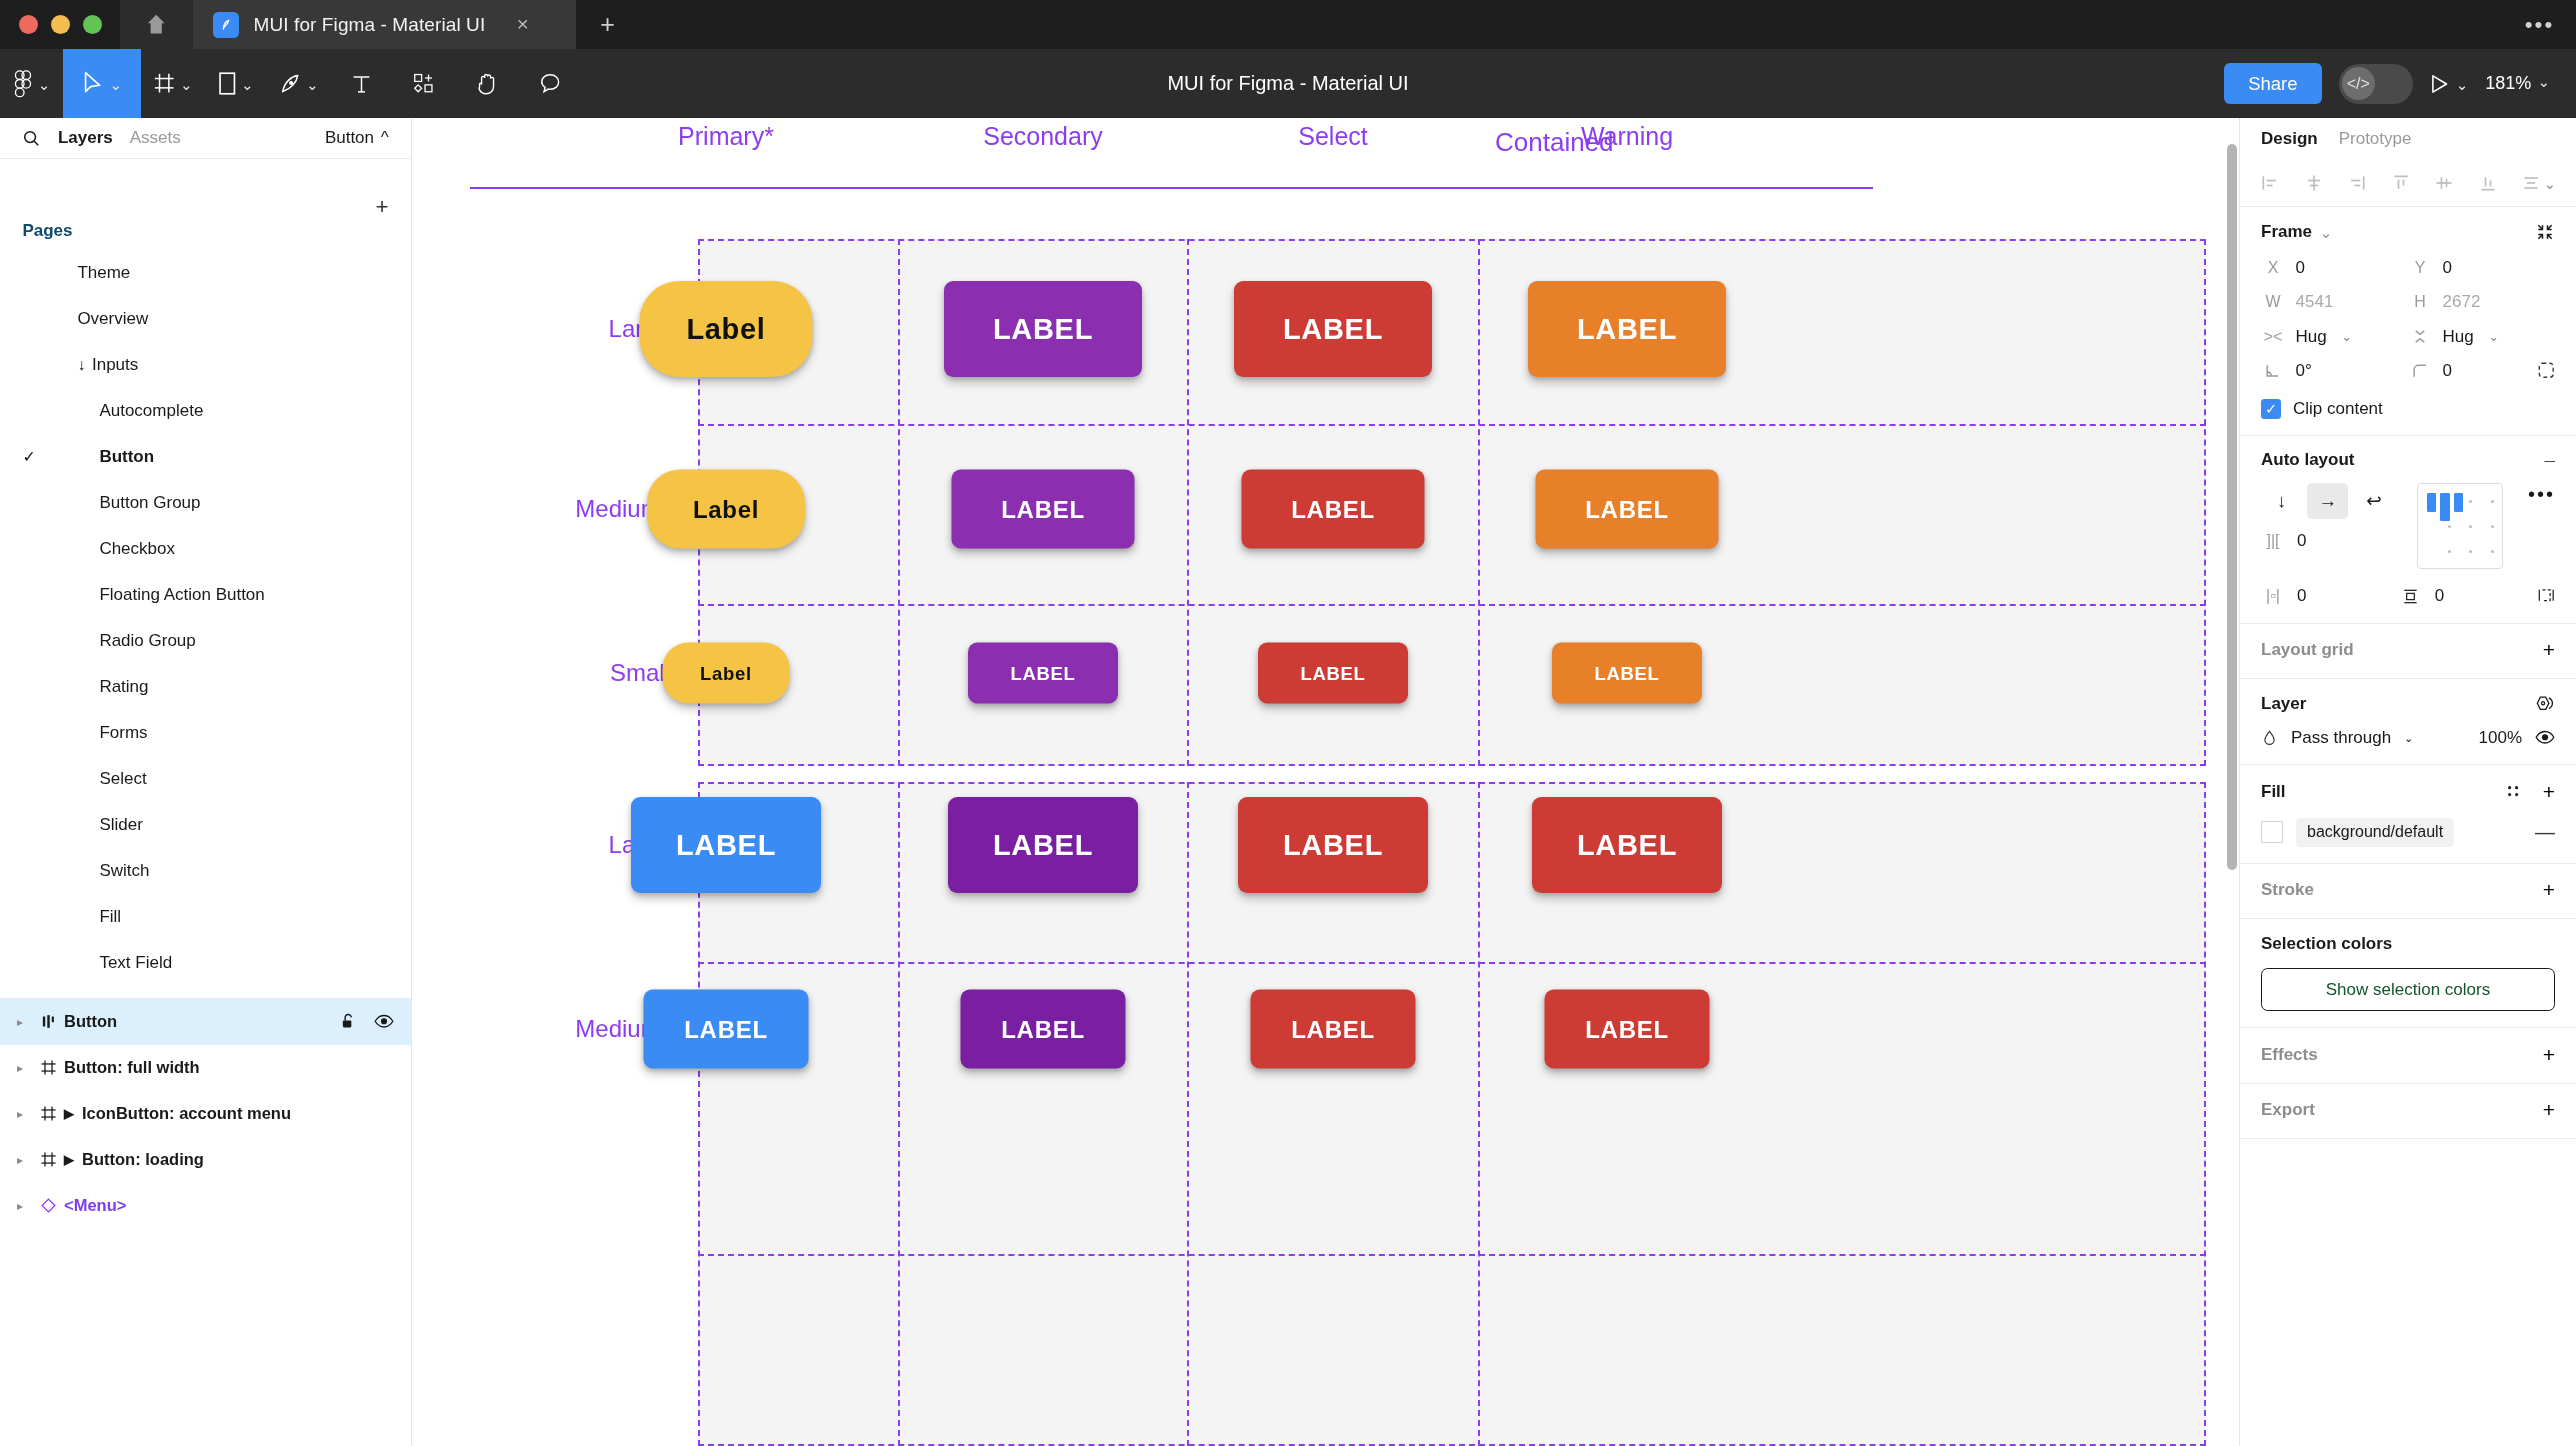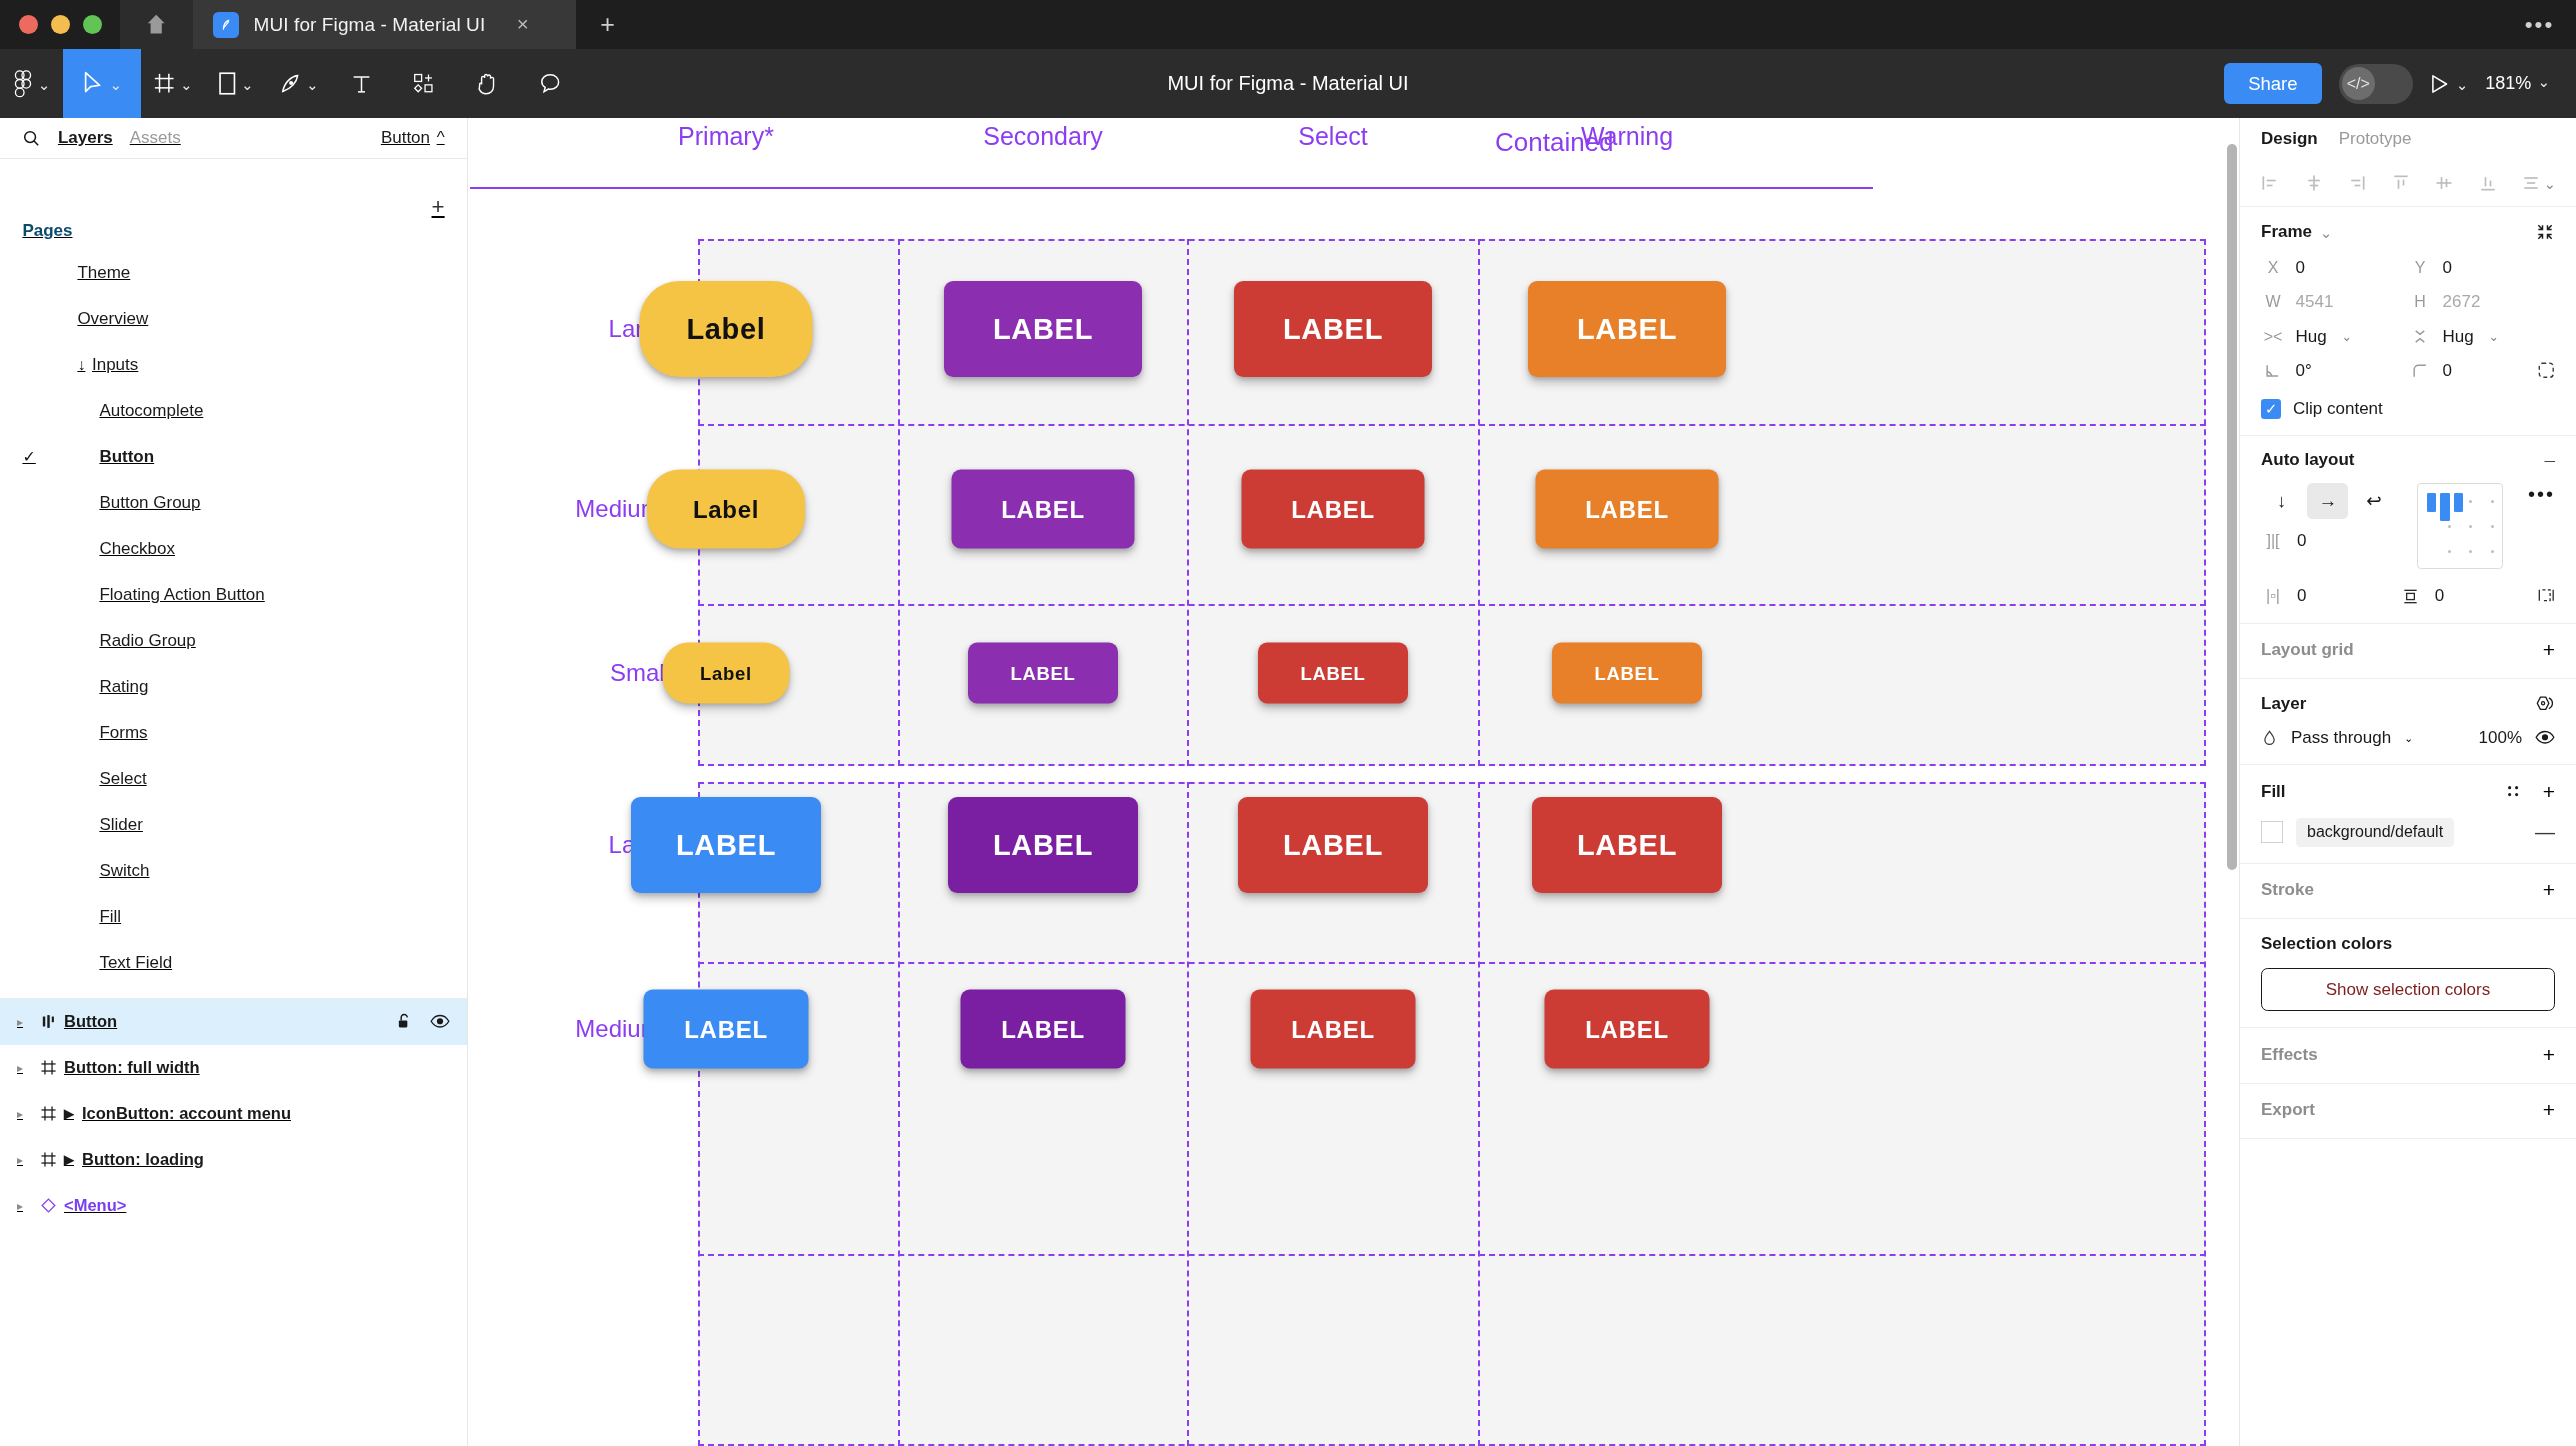"Layers" .left-panel { text-decoration: underline -> none; width: 468px -> 412px }
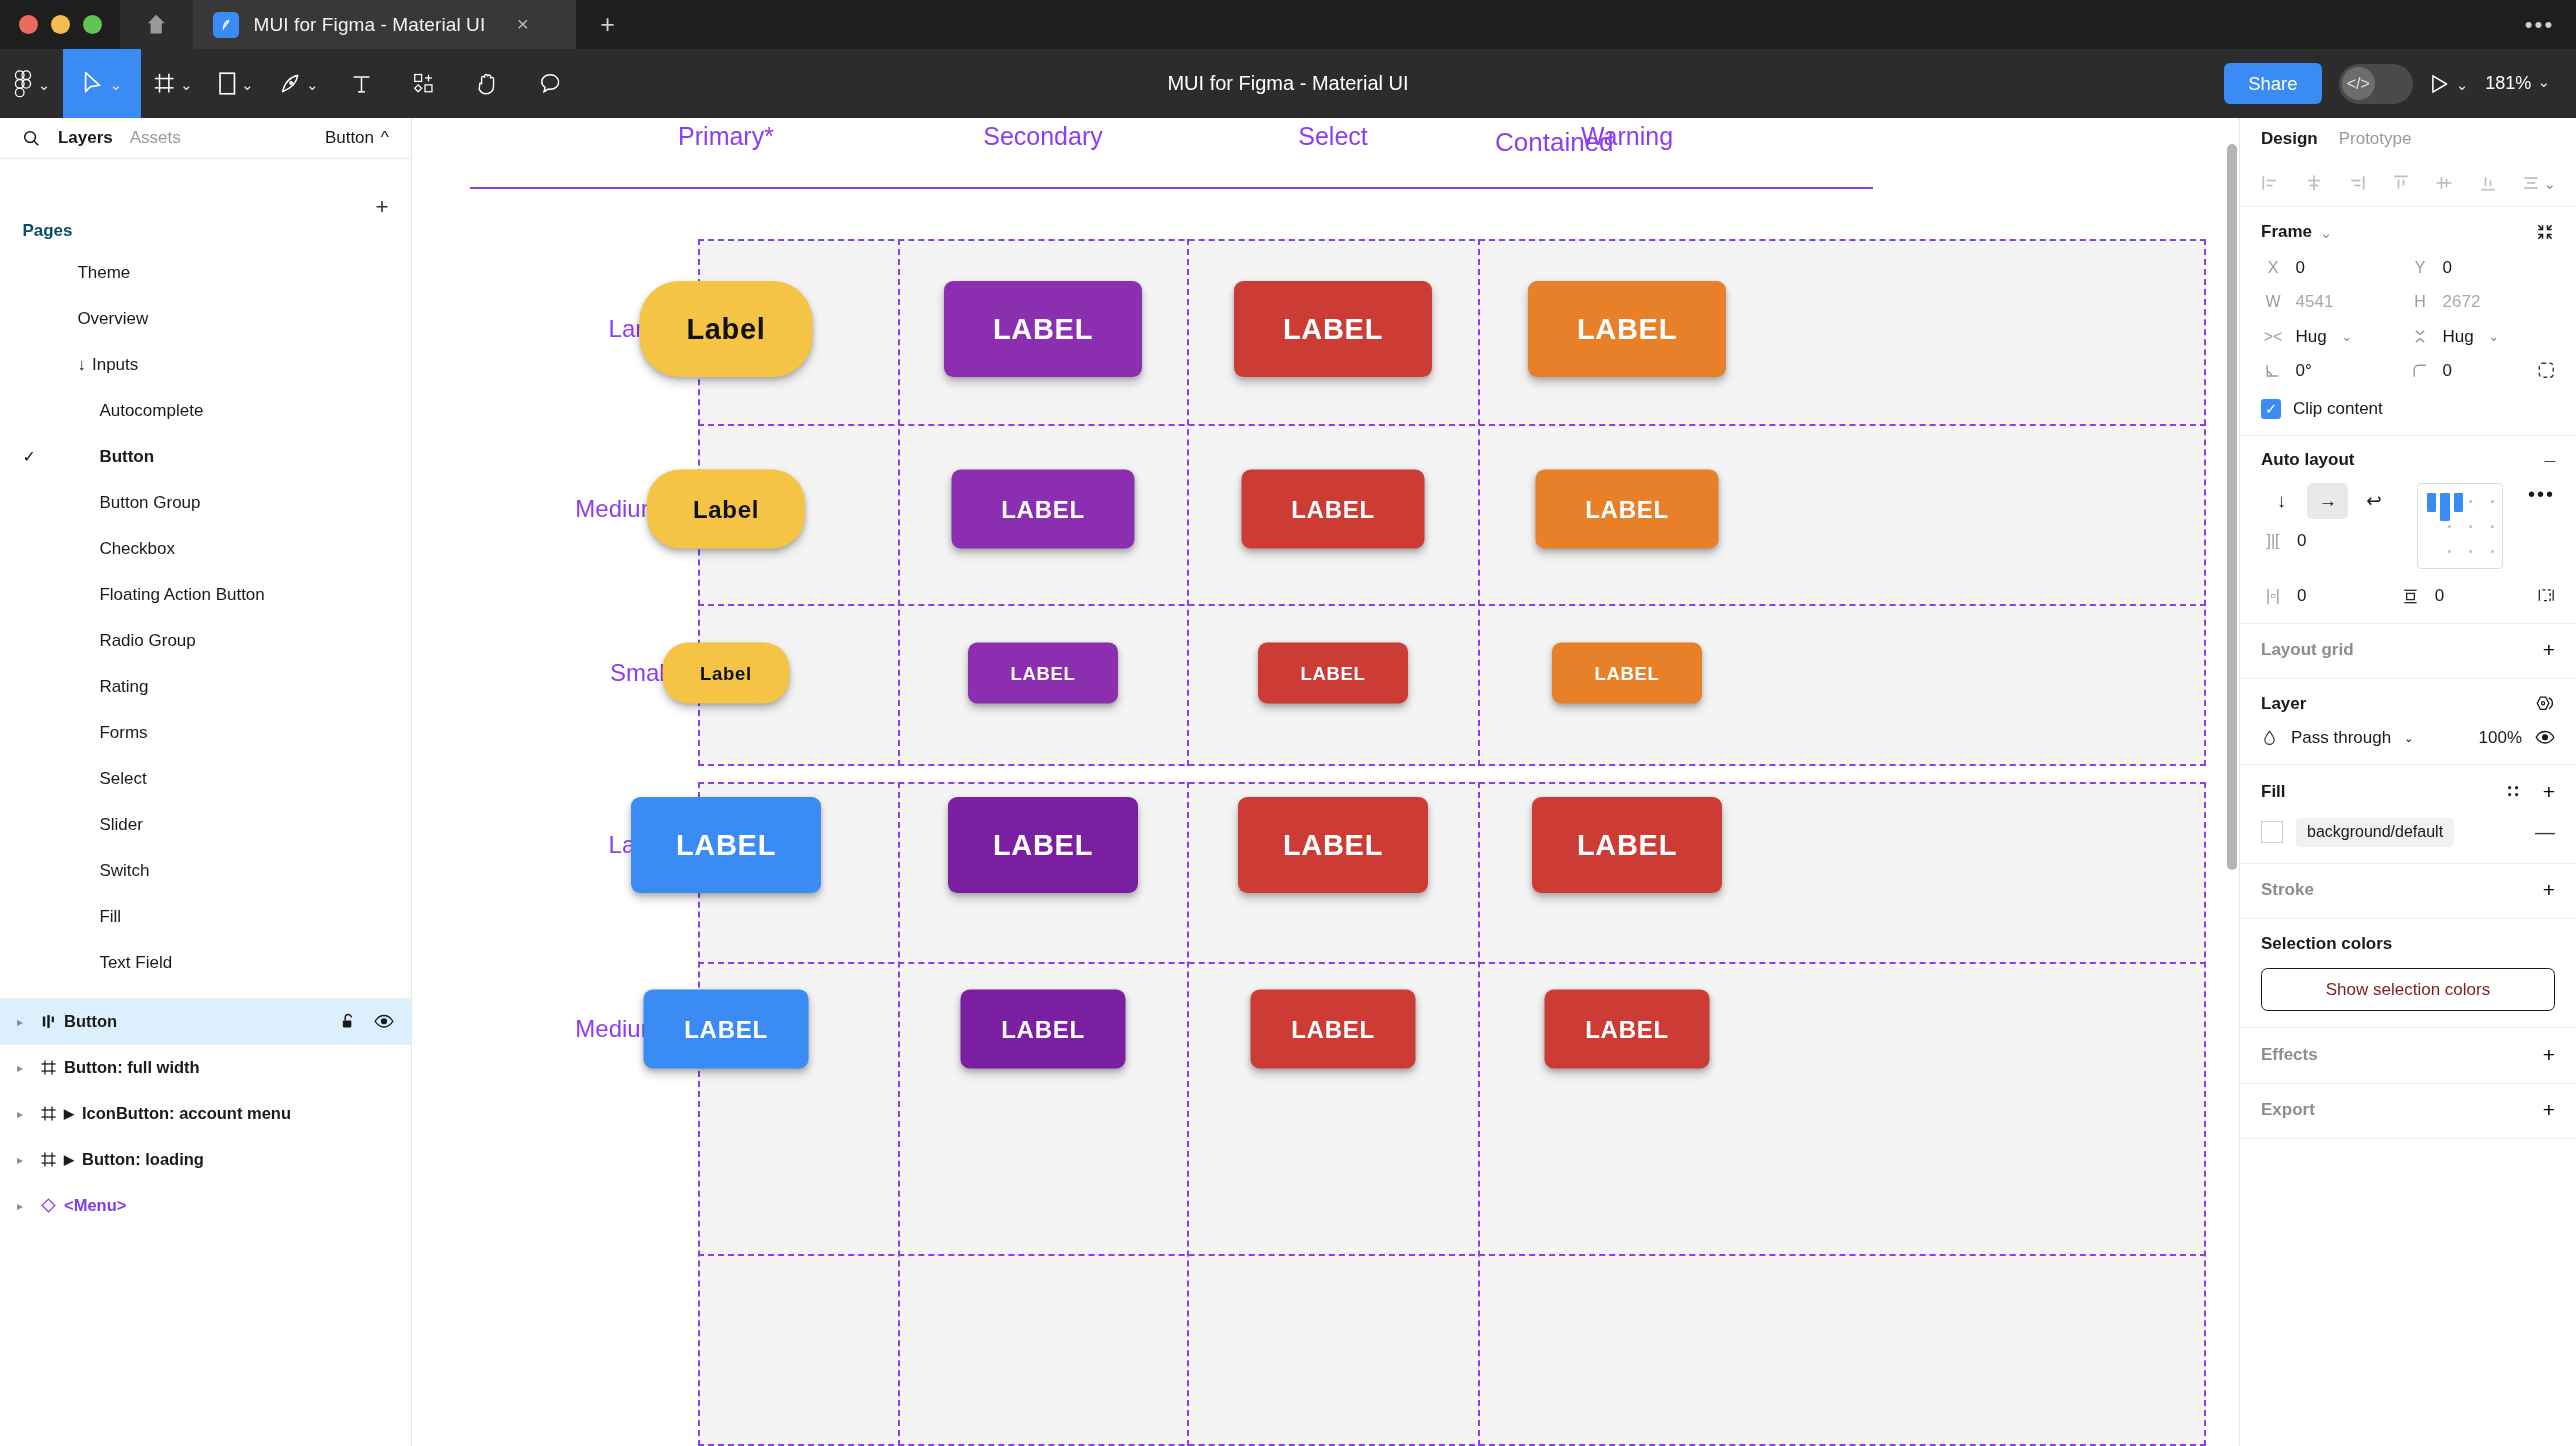"Show selection colors" .btn-outline { color: #7f1d1d -> #14532d }
